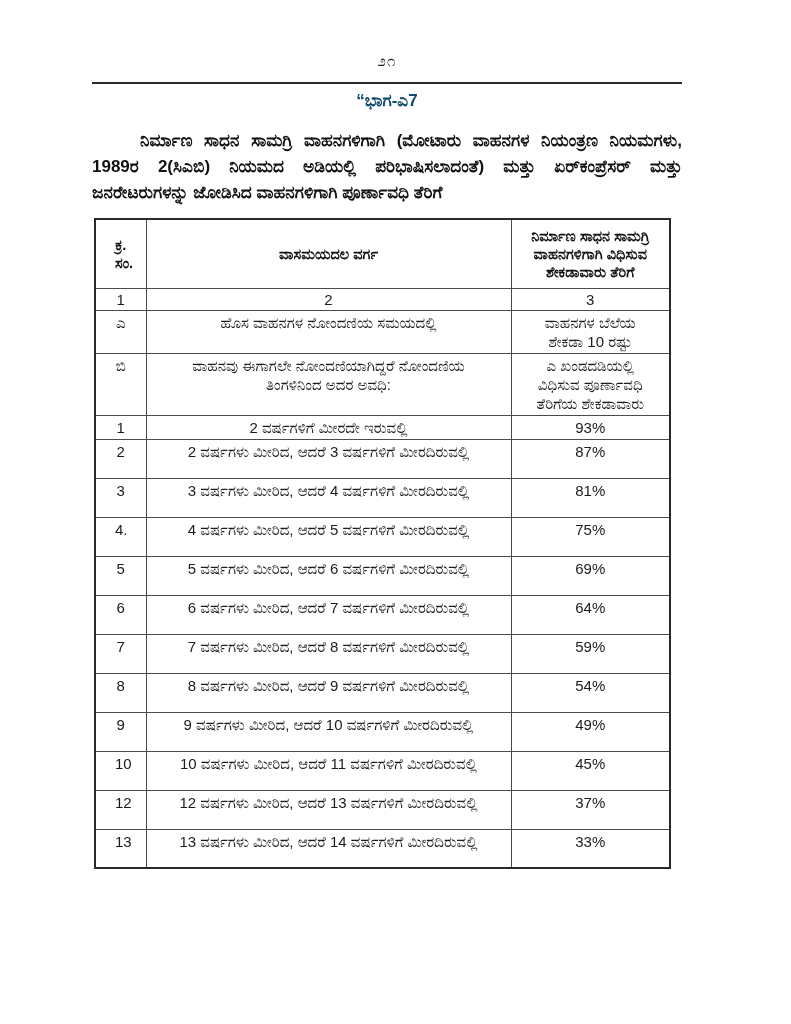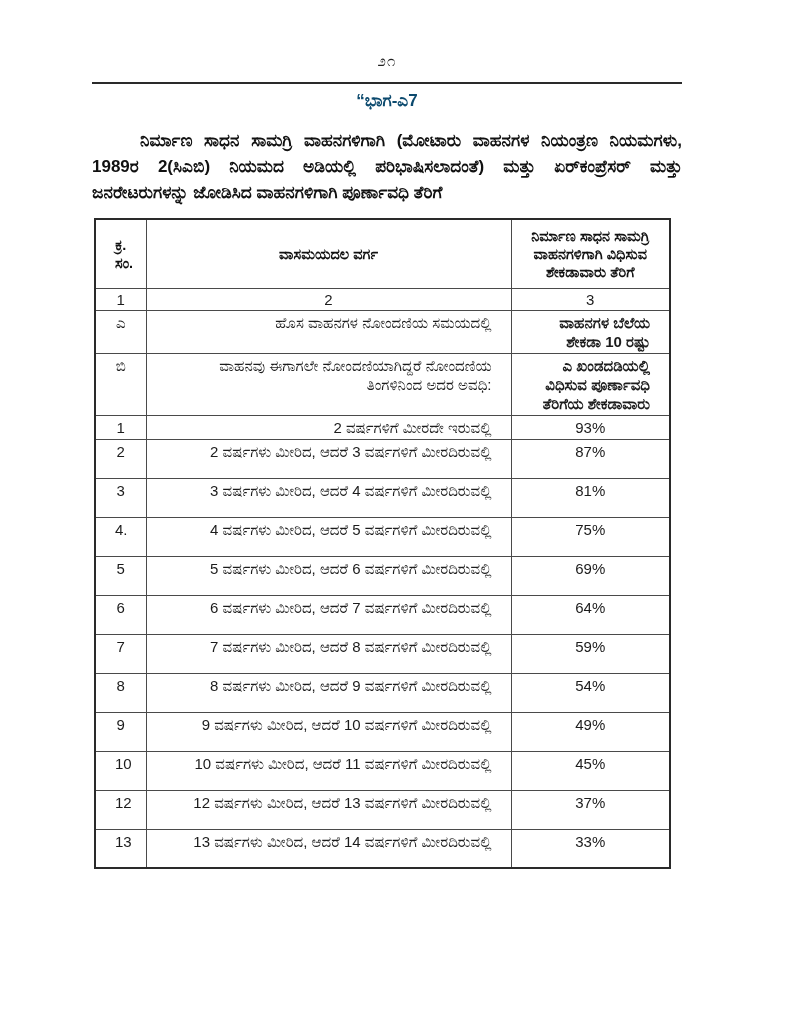"ಹೊಸ ವಾಹನಗಳ ನೋಂದಣಿಯ ಸಮಯದಲ್ಲಿ" td.desc { text-align: right -> center }
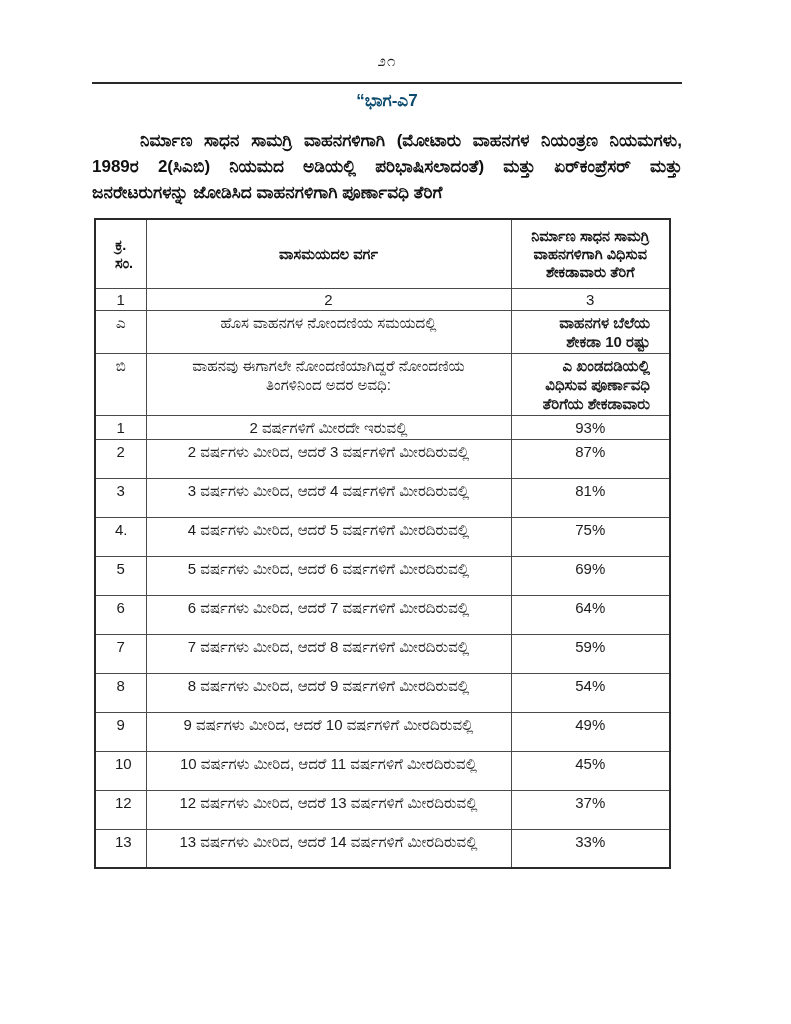"ವಾಹನಗಳ ಬೆಲೆಯ ಶೇಕಡಾ 10 ರಷ್ಟು" td.tax-text { font-weight: bold -> none; text-align: right -> center }
